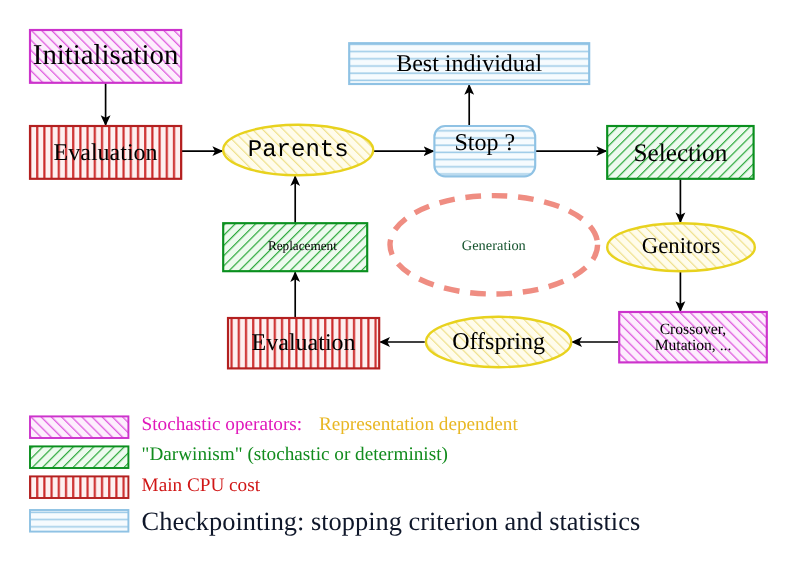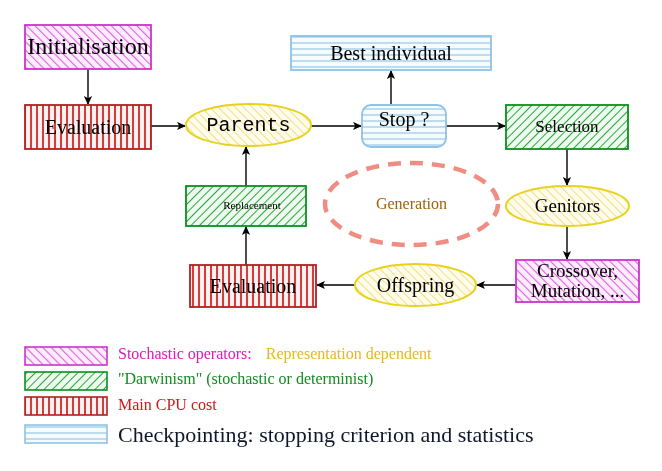"Selection" div.node-label { font-size: 17px -> 21px }
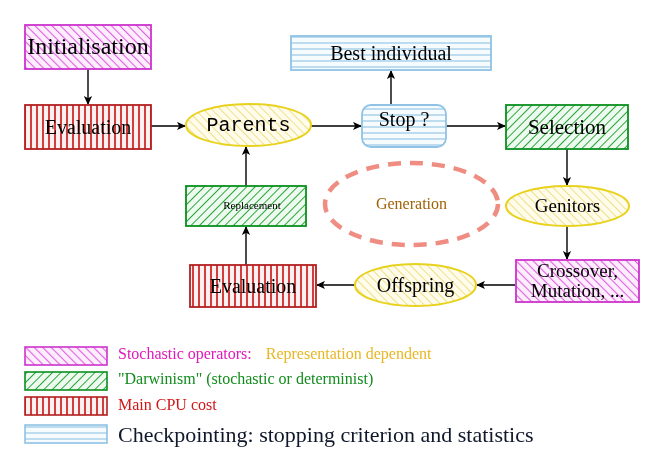"Generation" div.node-label { color: #a16207 -> #14532d; font-size: 16px -> 12px }
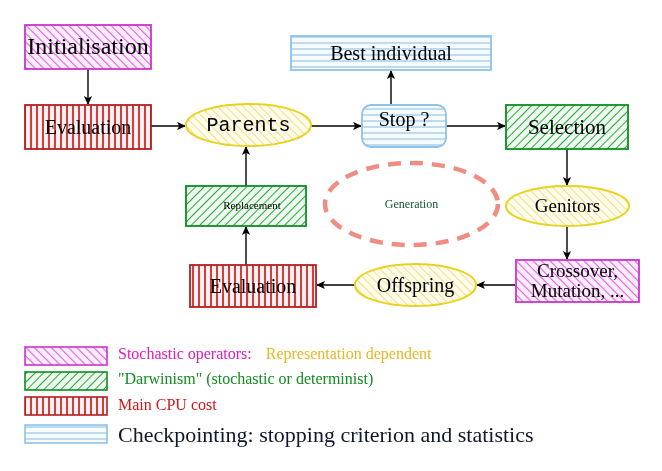"Crossover," div.node-label { font-size: 19px -> 13px }
